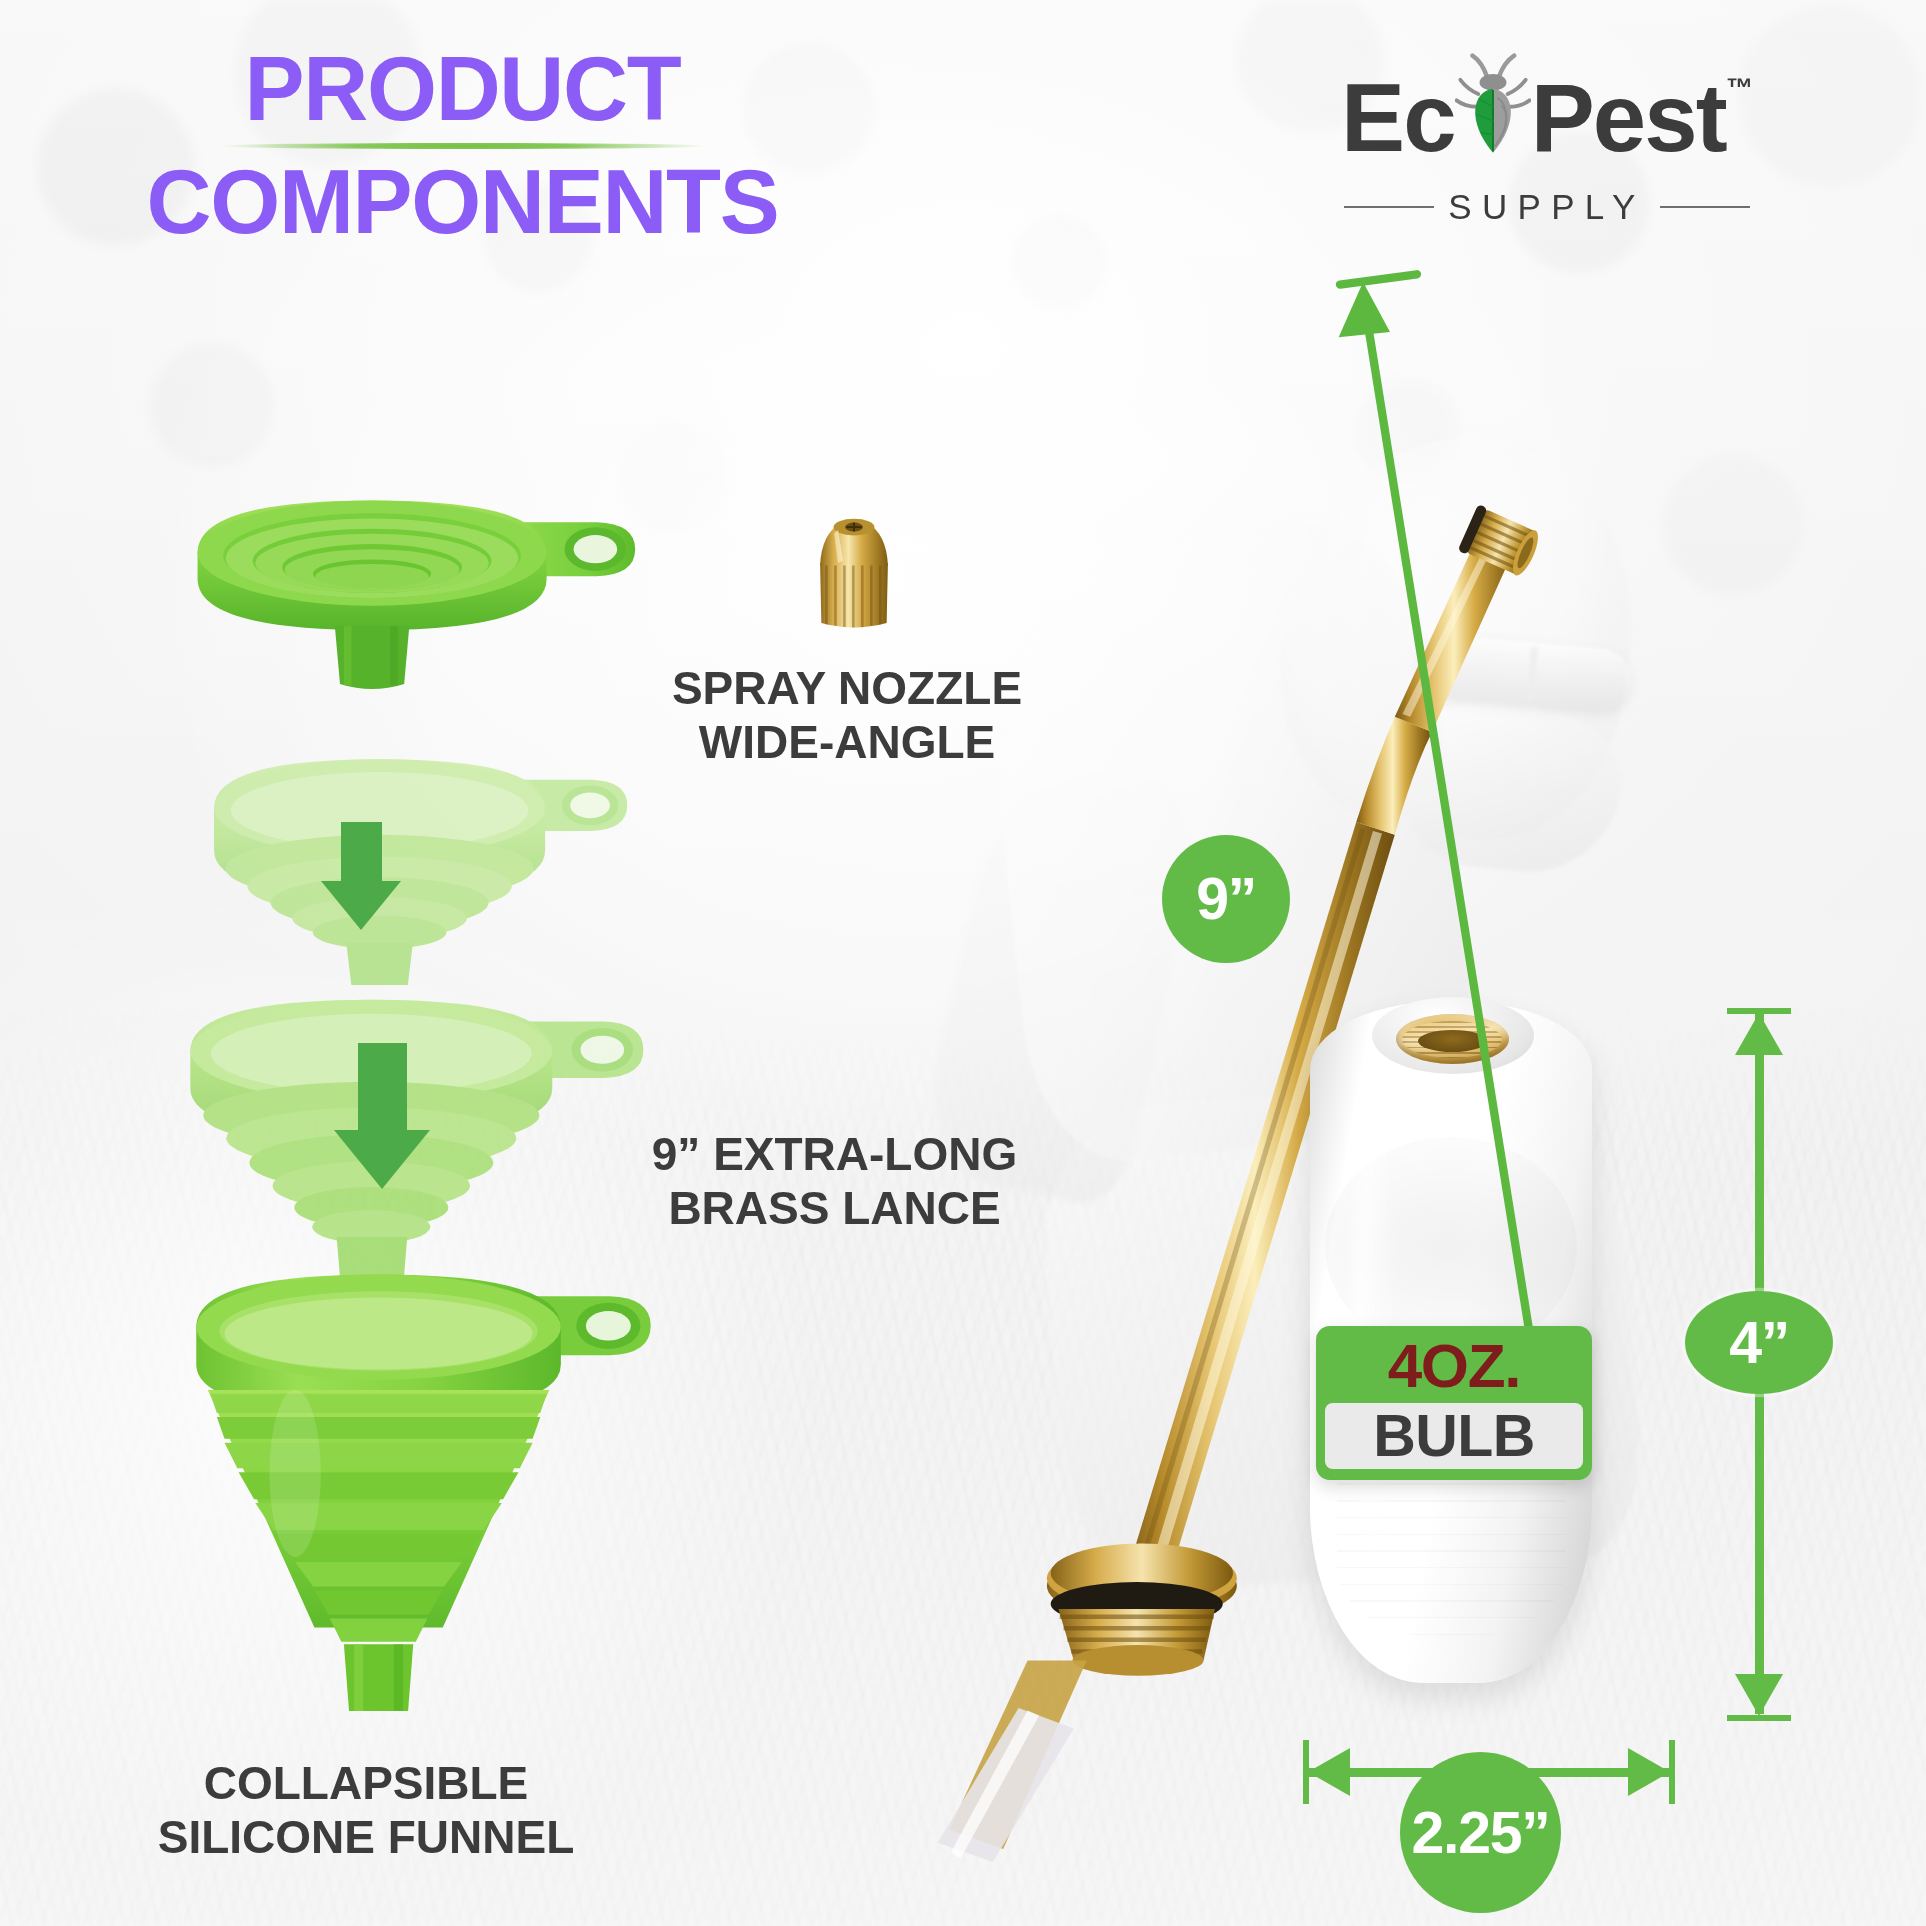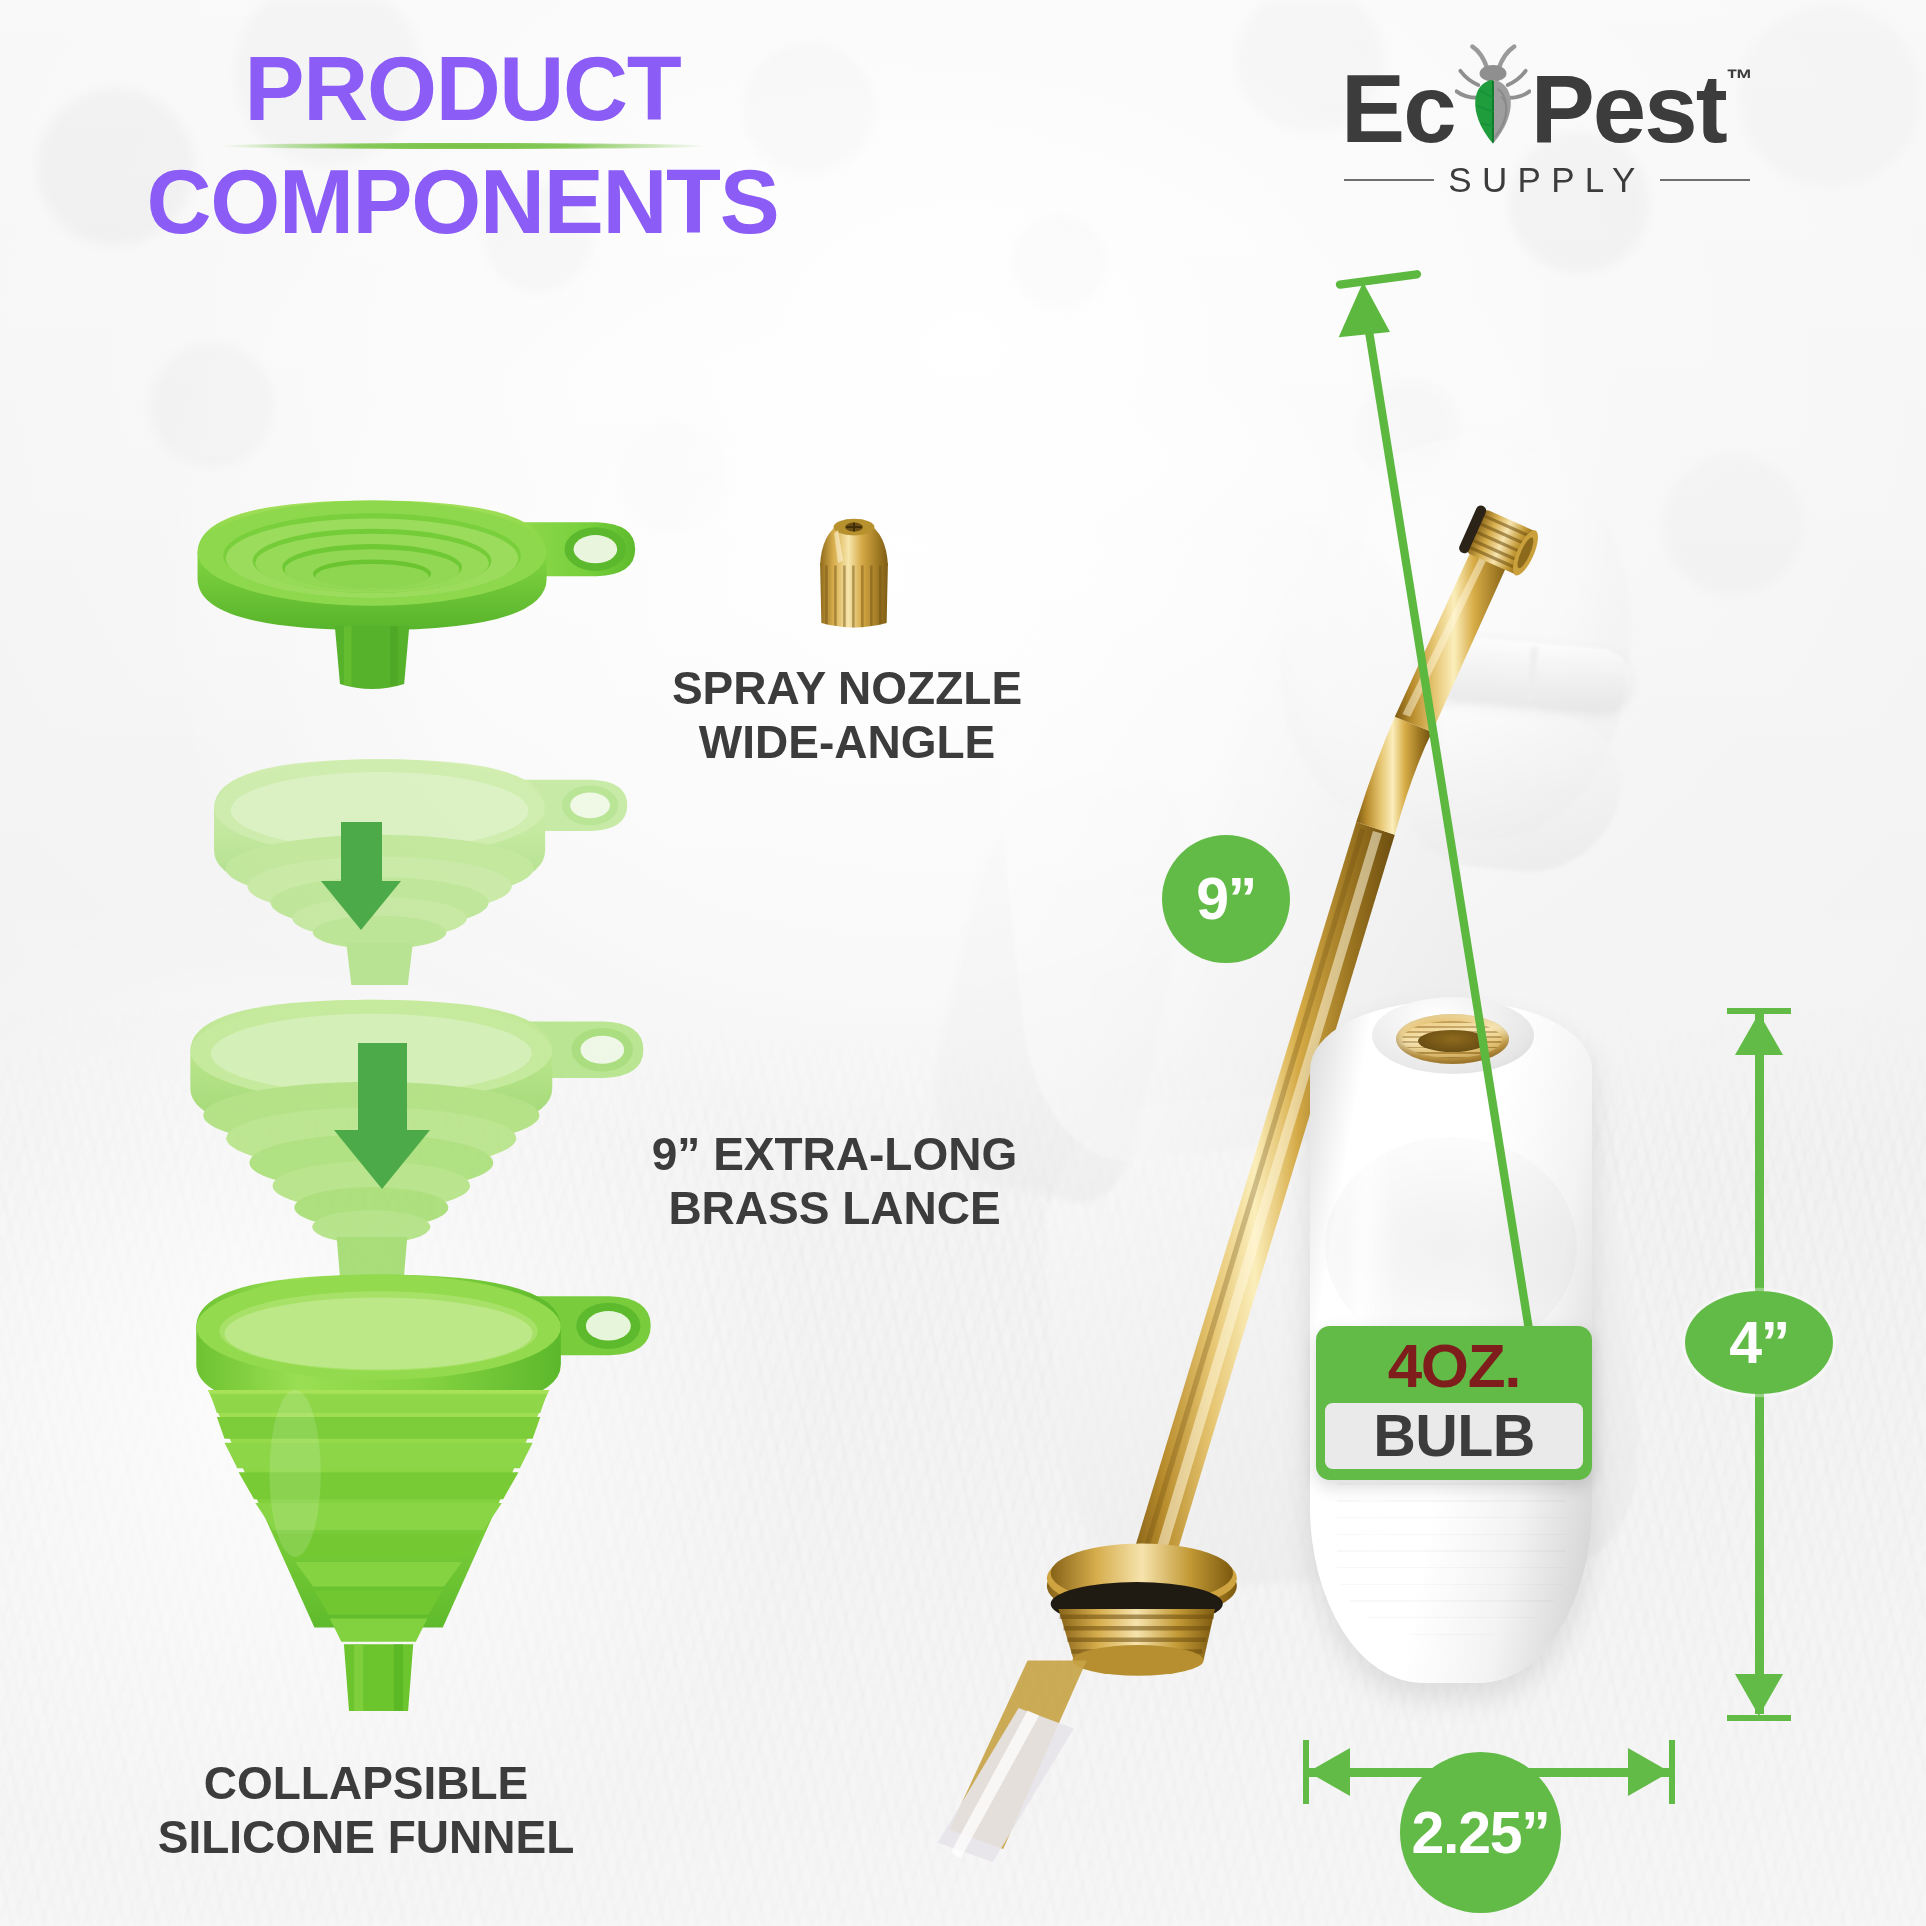"Ec" .logo { top: 61px -> 70px }
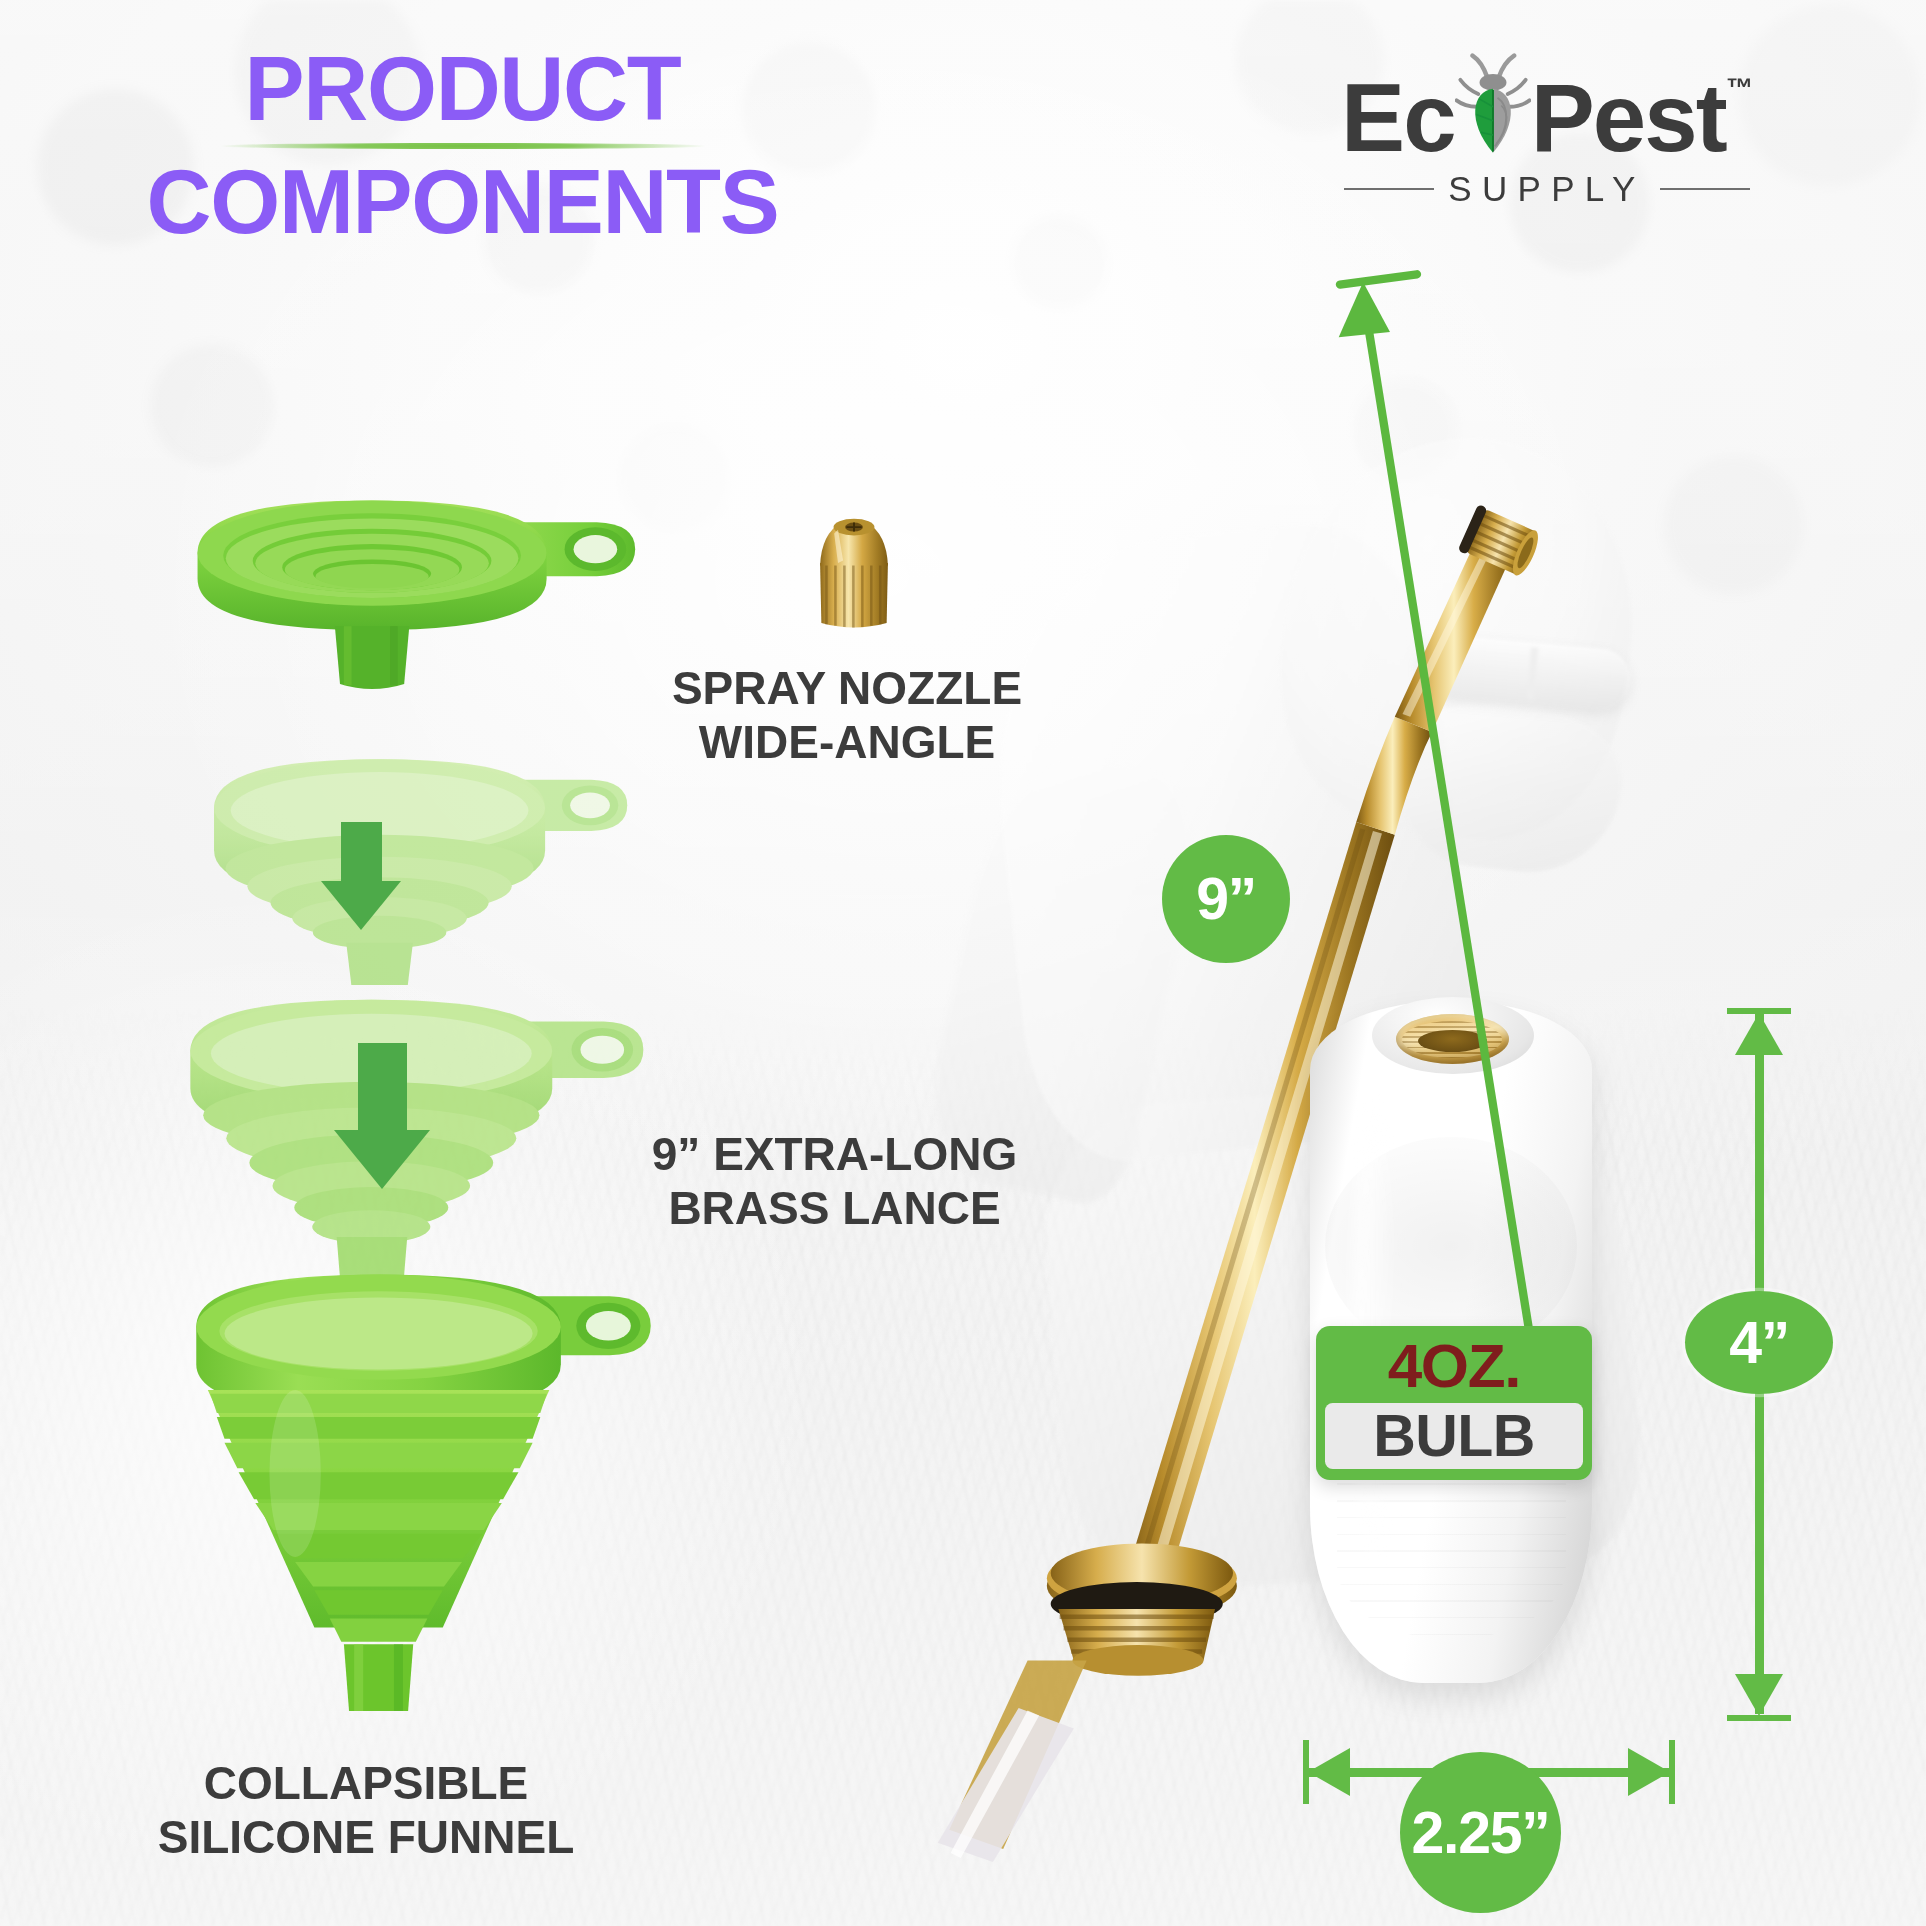"SUPPLY" .logo-sub { margin-top: 3px -> 21px }
